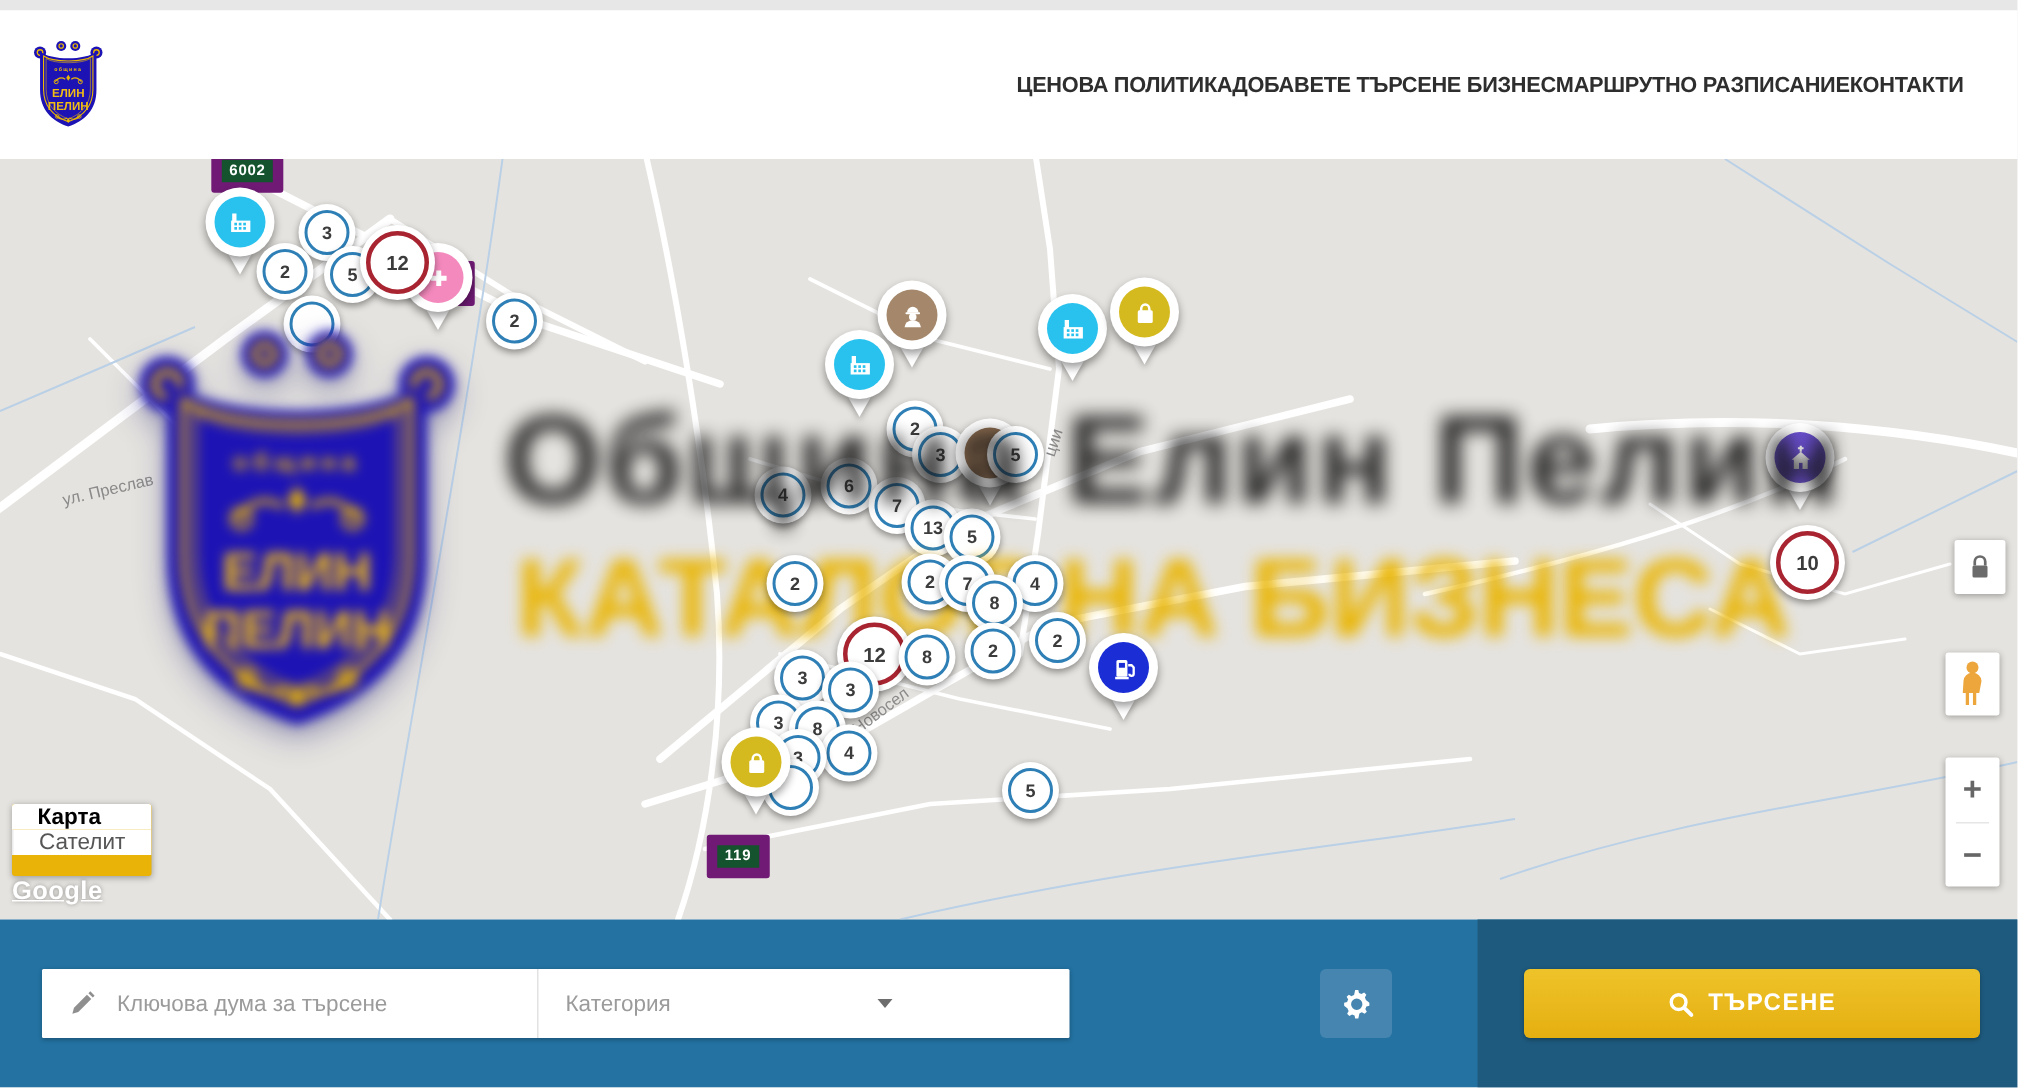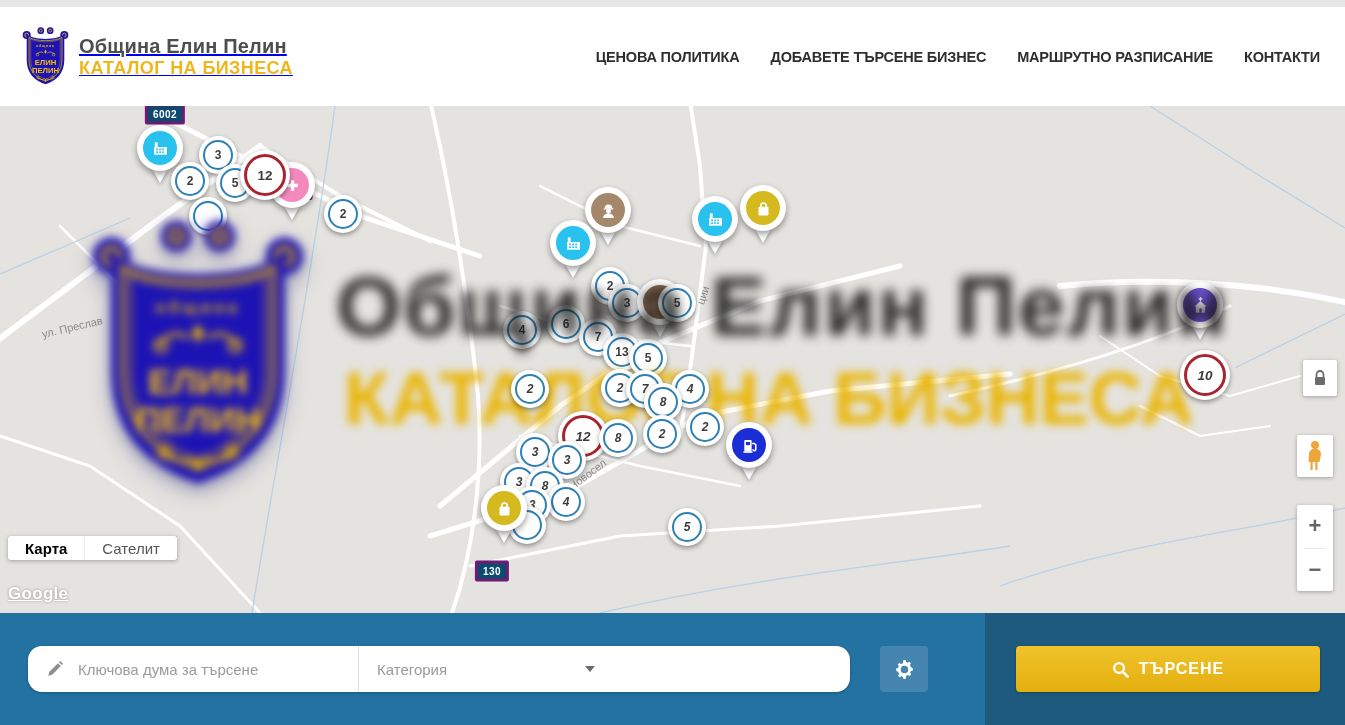"Община Елин Пелин" span.brand-titles { html: <span> <span>Община Елин Пелин</span> <span>КАТАЛОГ НА БИЗНЕСА</span> </span> -> none }
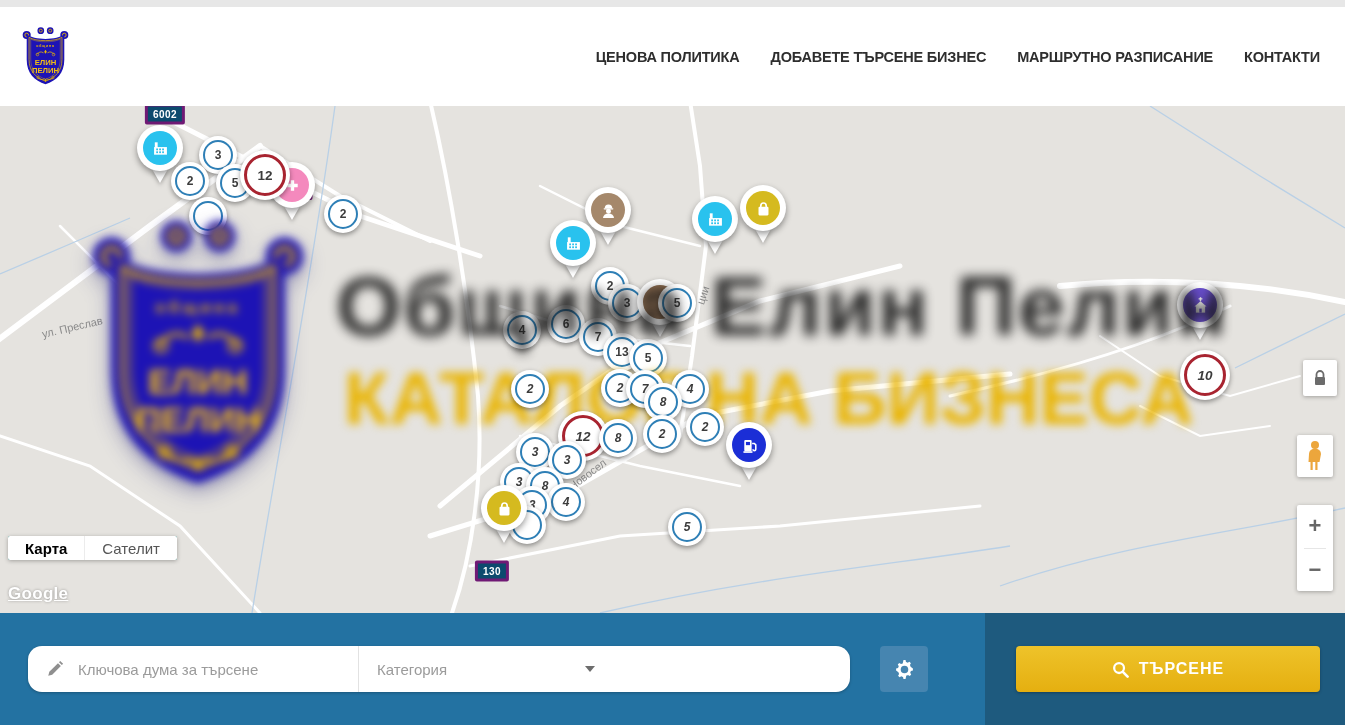"ЦЕНОВА ПОЛИТИКА" .nav { gap: 31px -> none; margin-right: 25px -> 36px }
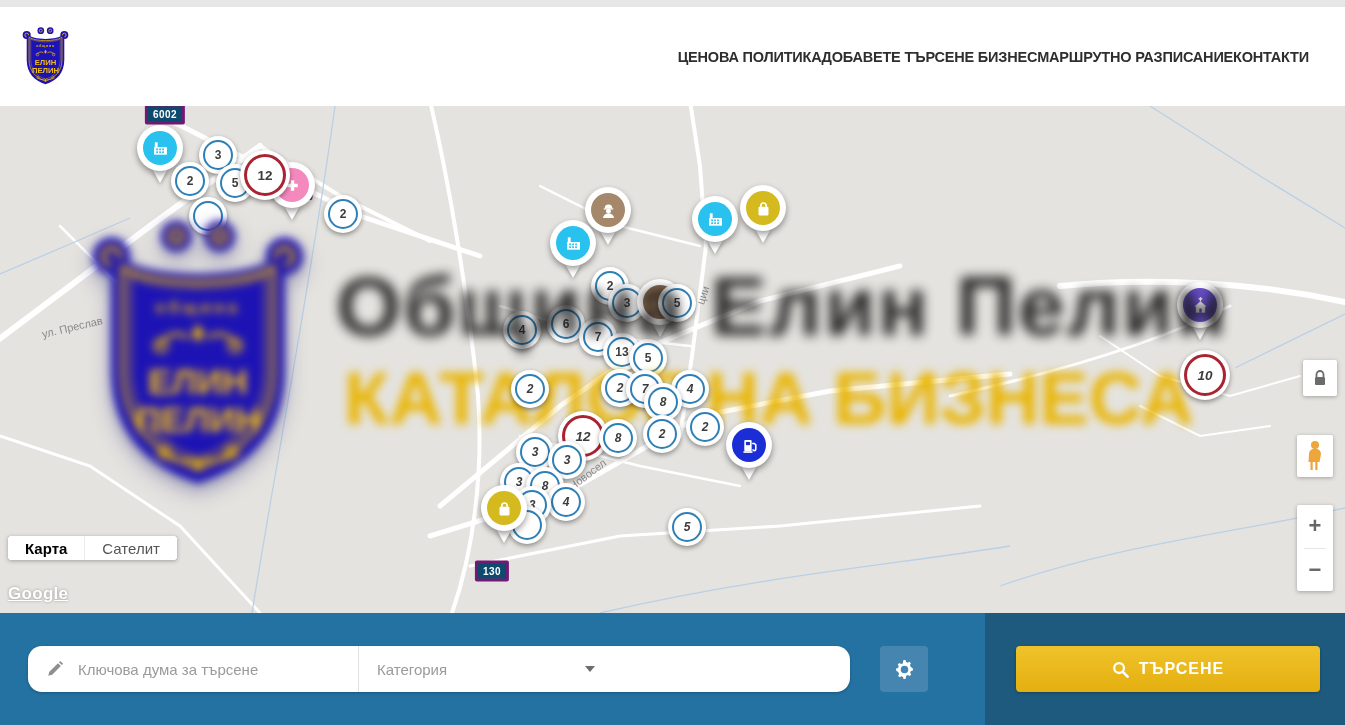"6002" .road-badge { background: #0c4a6e -> #14532d; border: 3px solid #701a75 -> 7px solid #701a75 }
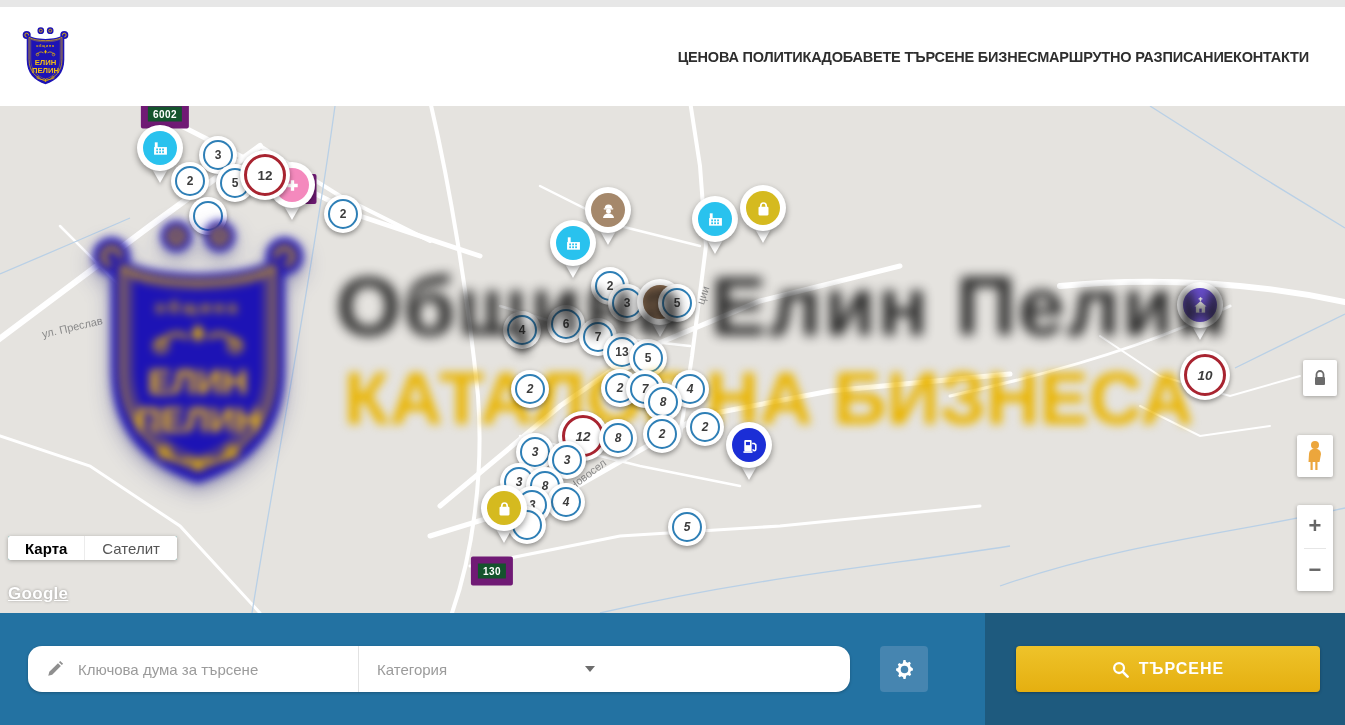"10" .markers-above { font-style: italic -> none }
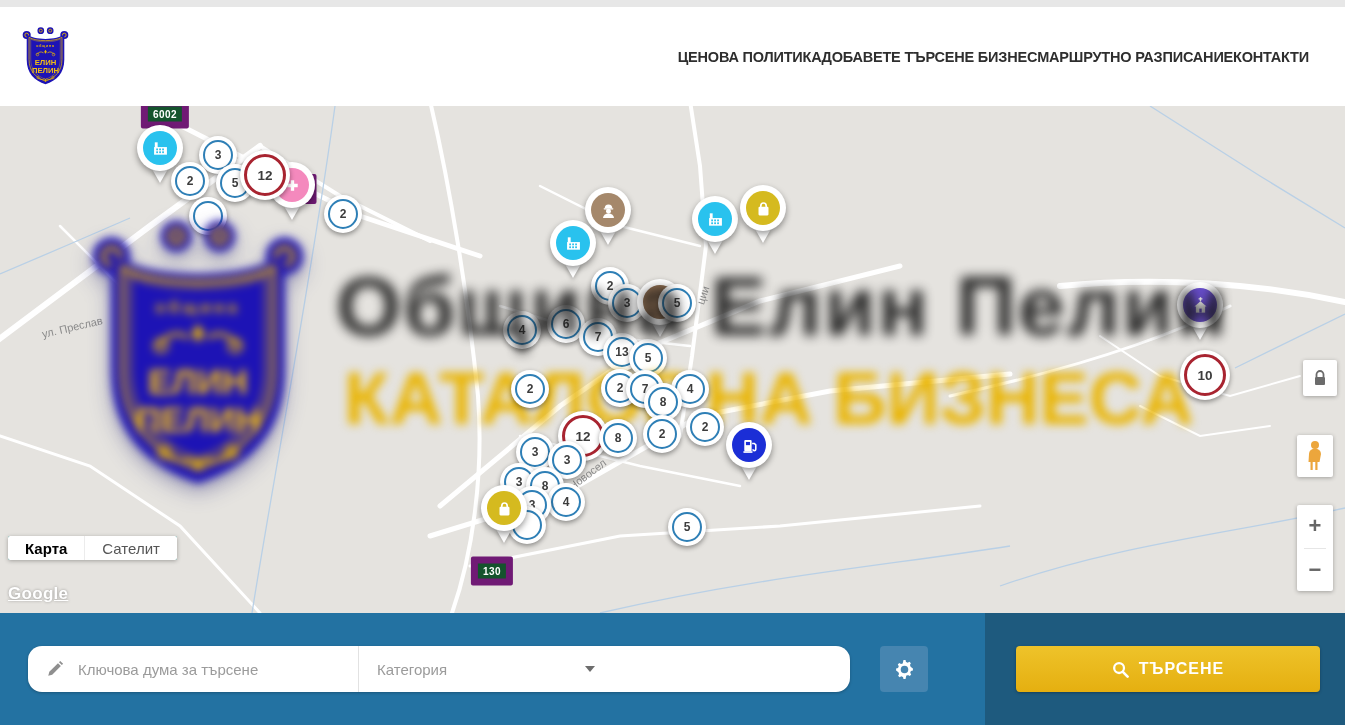"Карта" .maptype { background: #0f766e -> #eab308; flex-direction: none -> column; height: 24px -> 48px }
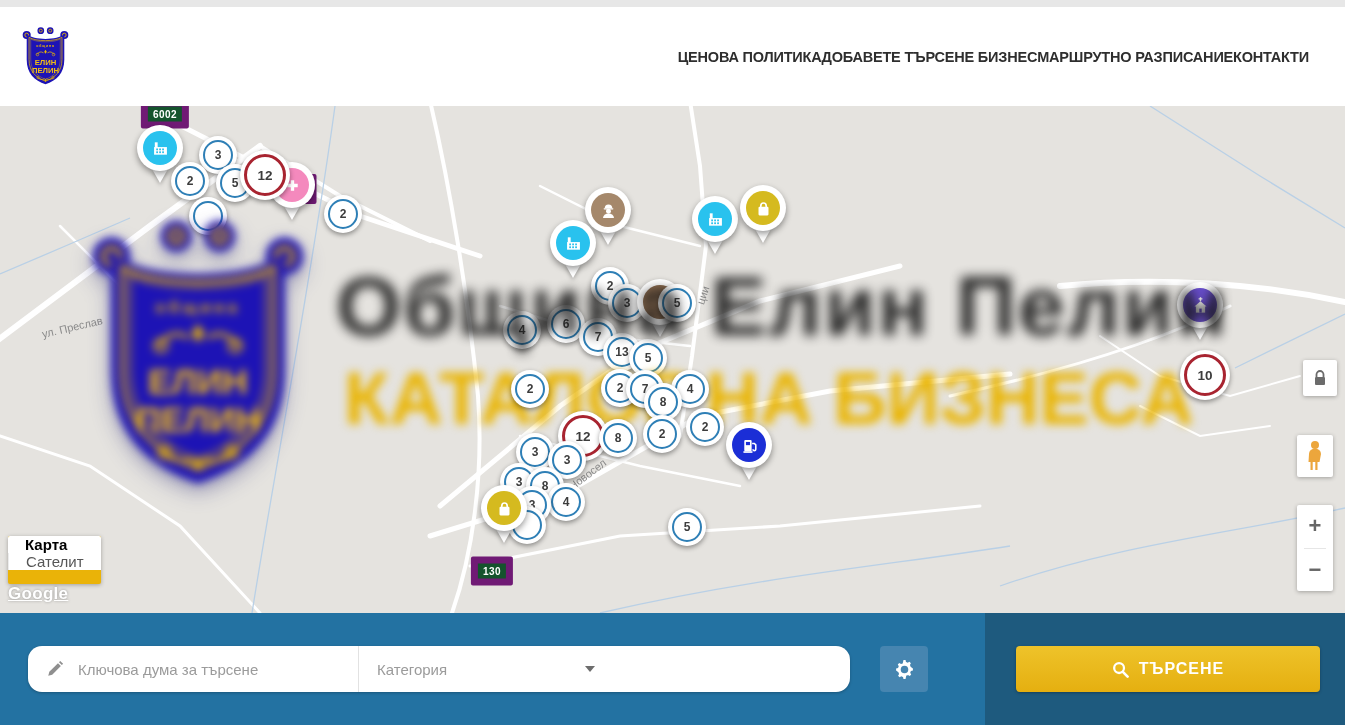"130" div.road-badge { text: 130 -> 119 }
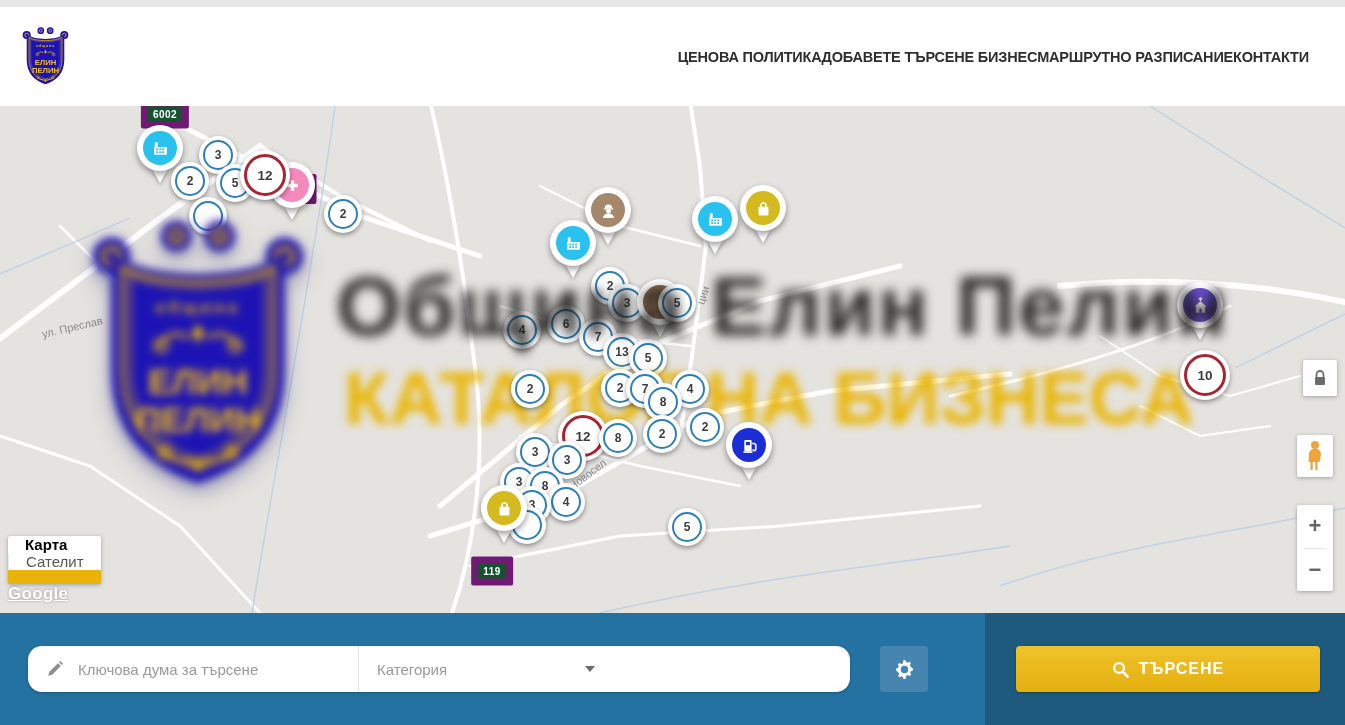"Ключова дума за търсене" .search-pill { border-radius: 14px -> 1px; width: 822px -> 685px }
